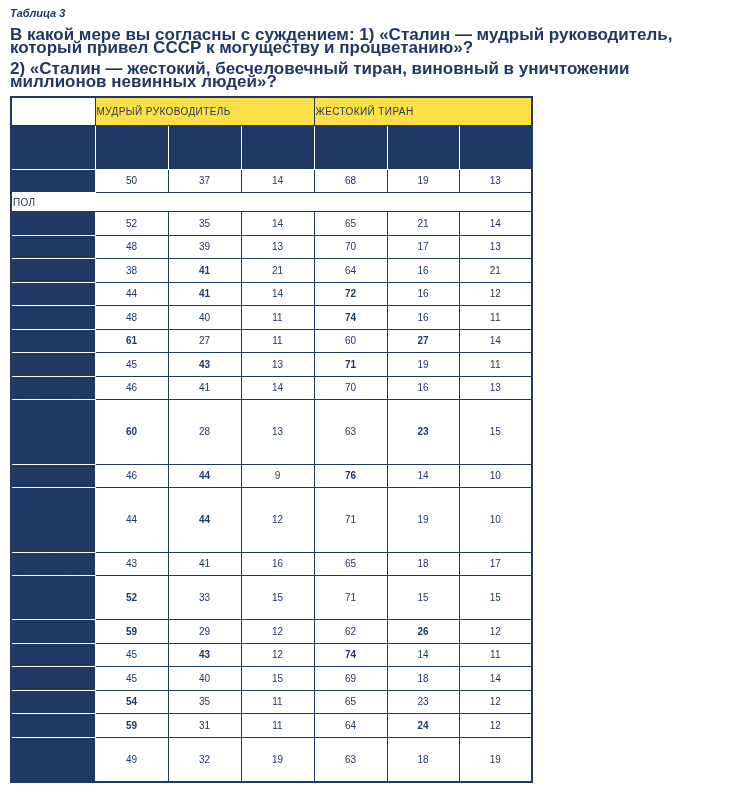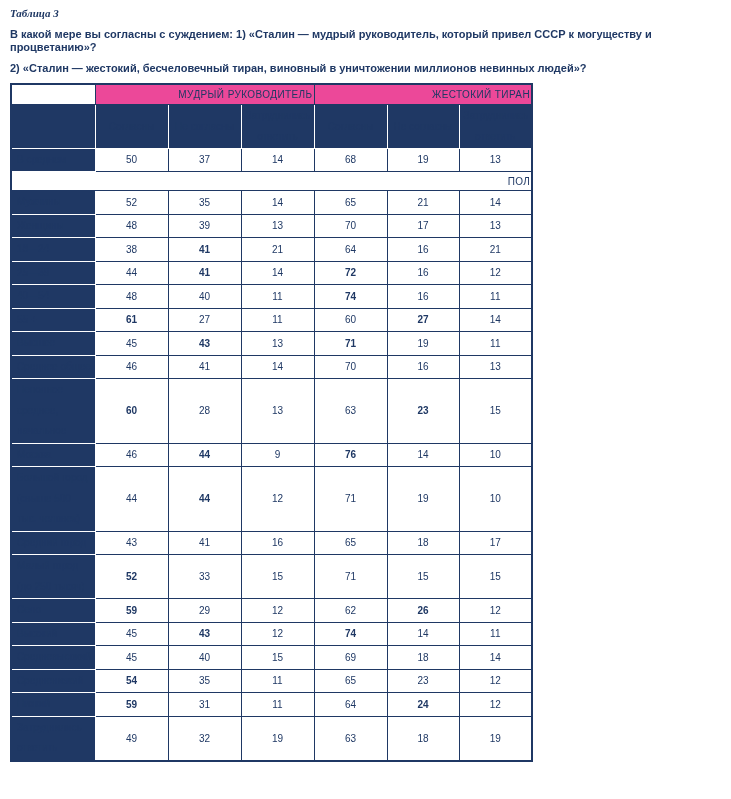"Таблица 3" .doc-title { font-family: Liberation Serif, serif -> none }
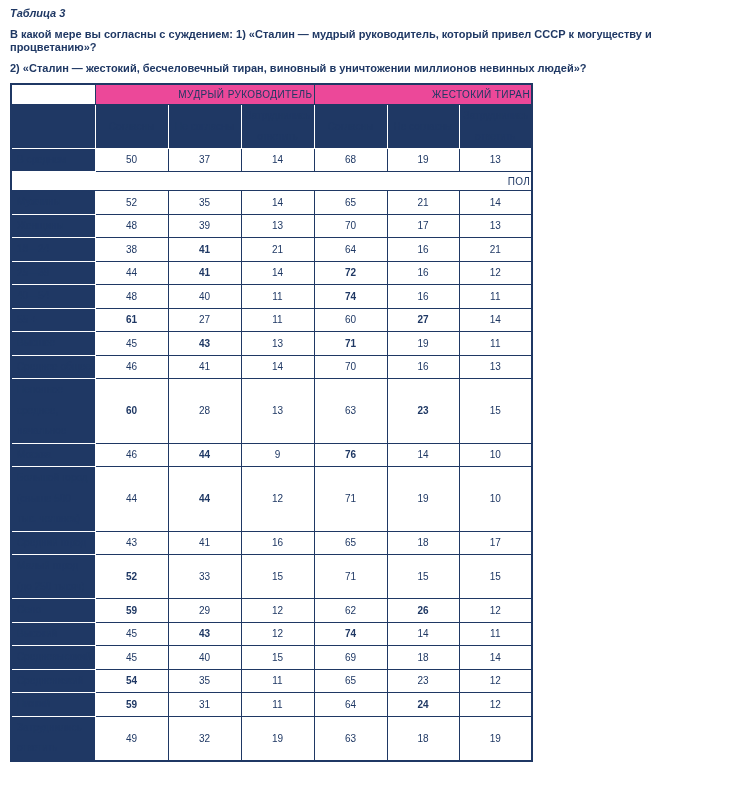"В какой мере вы согласны" .question { font-size: 11px -> 17px }
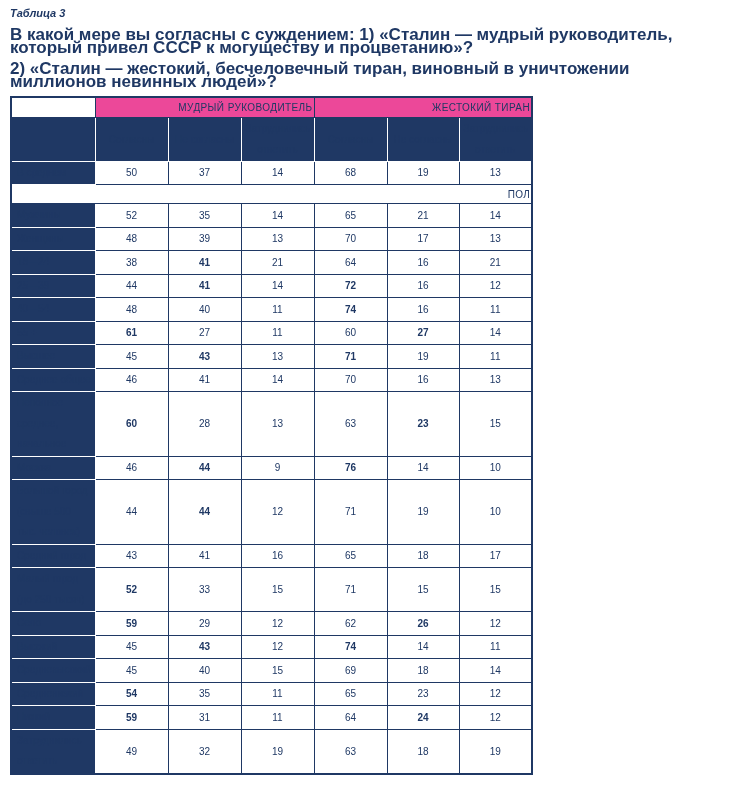"МУДРЫЙ РУКОВОДИТЕЛЬ" td.group { background: #ec4899 -> #fde047; height: 20px -> 28px; text-align: right -> left }
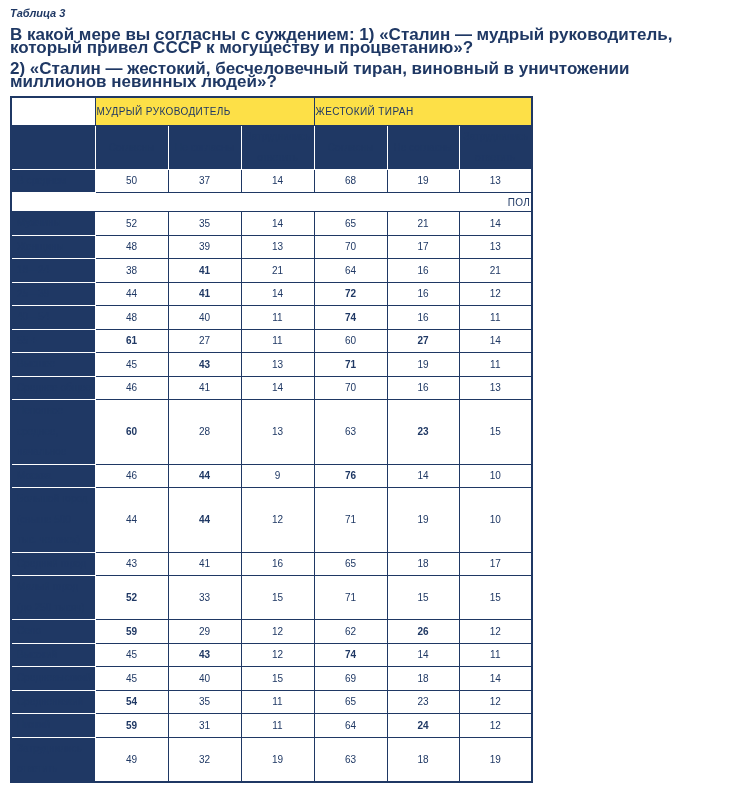"ПОЛ" td.section { text-align: right -> left }
